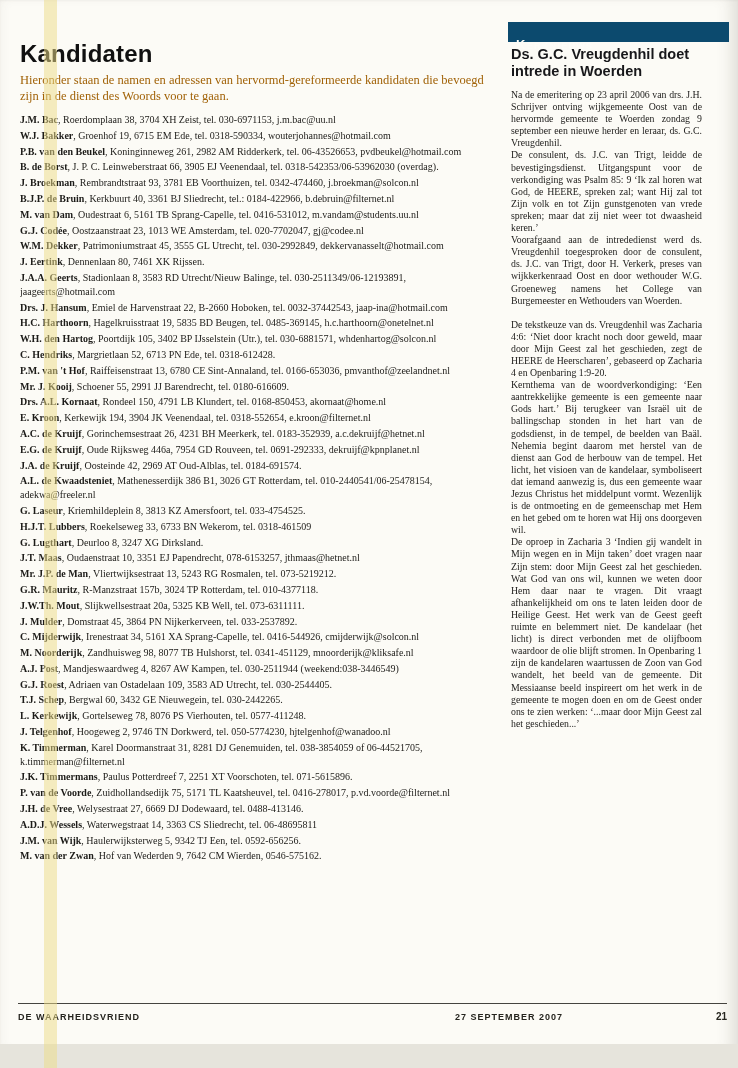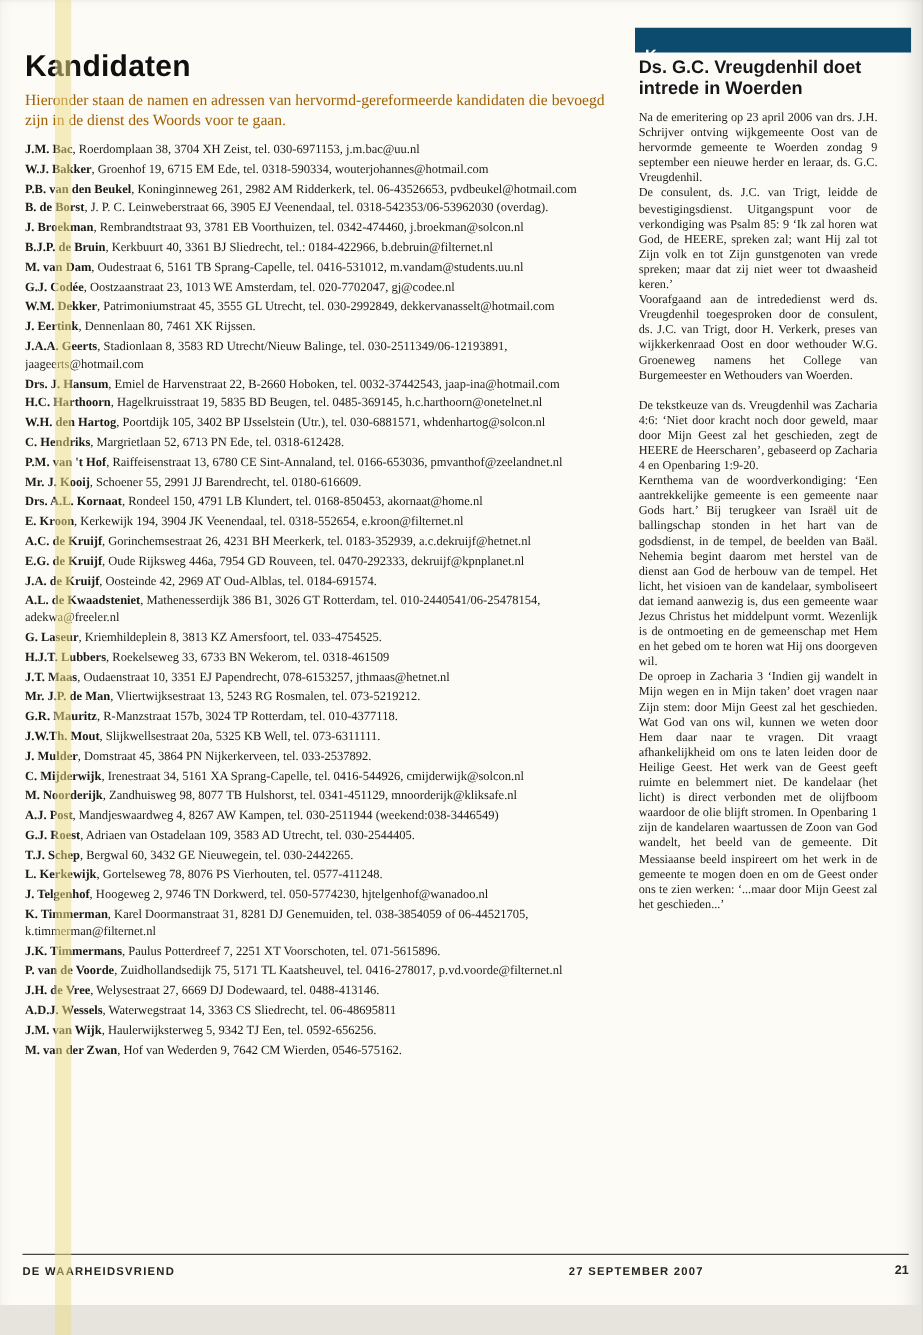", Oude Rijksweg 446a, 7954" span { text: 0470-292333 -> 0691-292333 }
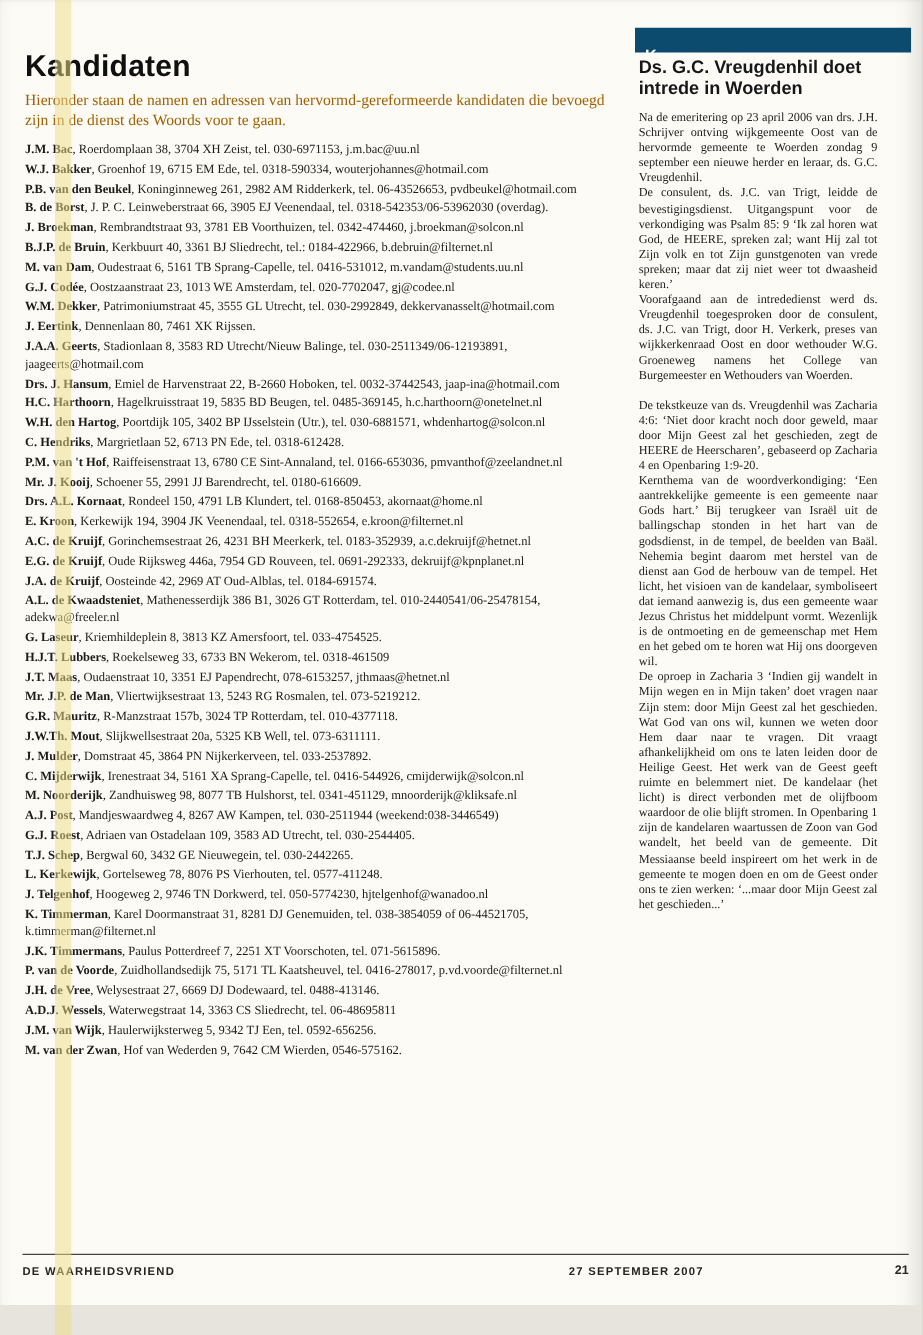"G. Lugthart, Deurloo 8, 3247" p.entry { html: none -> <p><b>G. Lugthart</b><span>, Deurloo 8, 3247 XG Dirksland.</span></p> }
